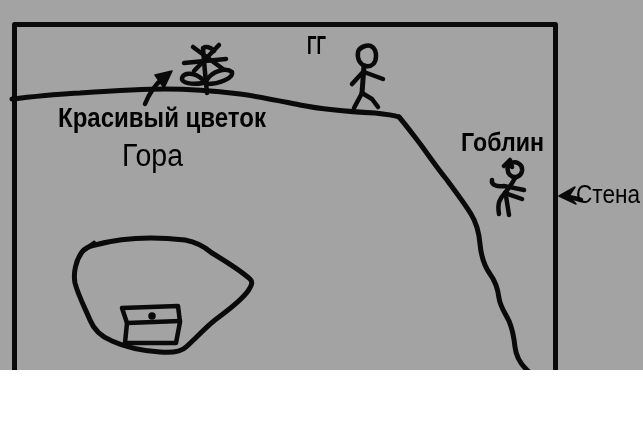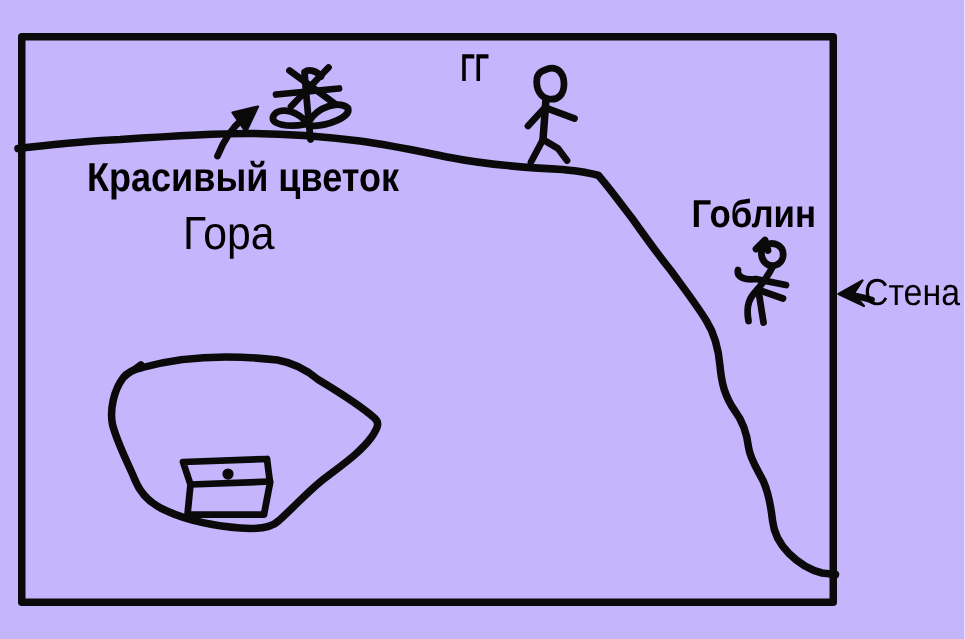"ГГ" .canvas { background: #c4b5fd -> #a3a3a3; height: 426px -> 370px }
